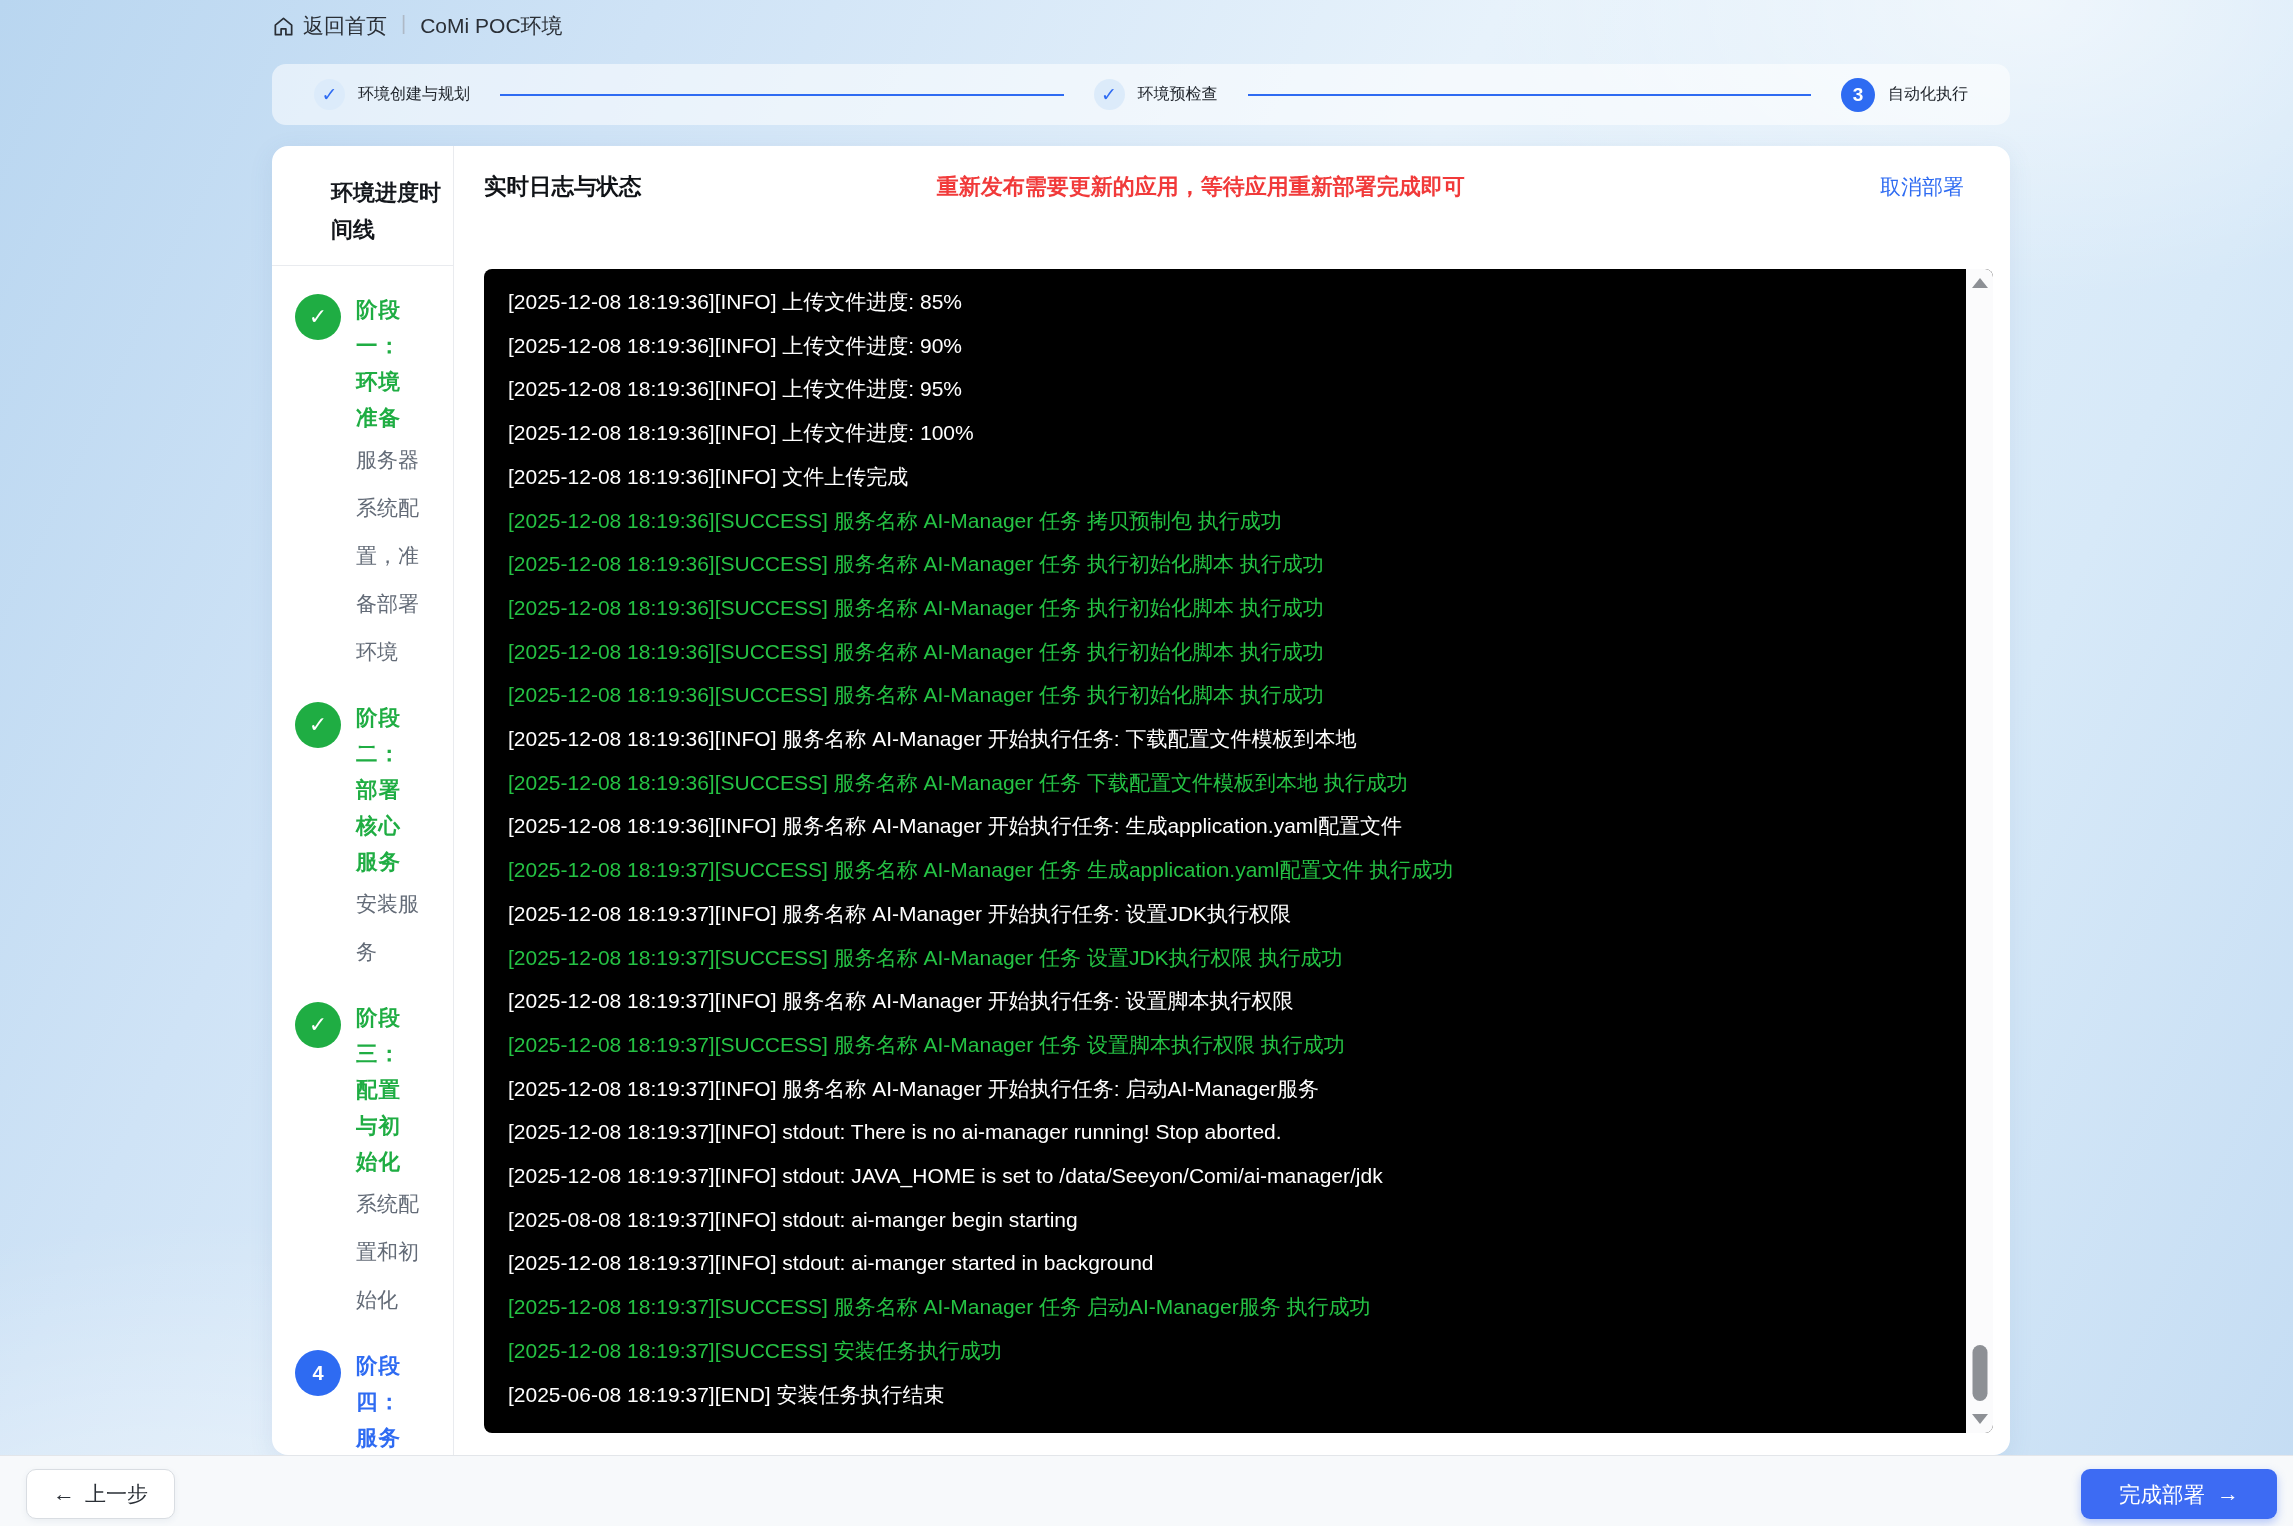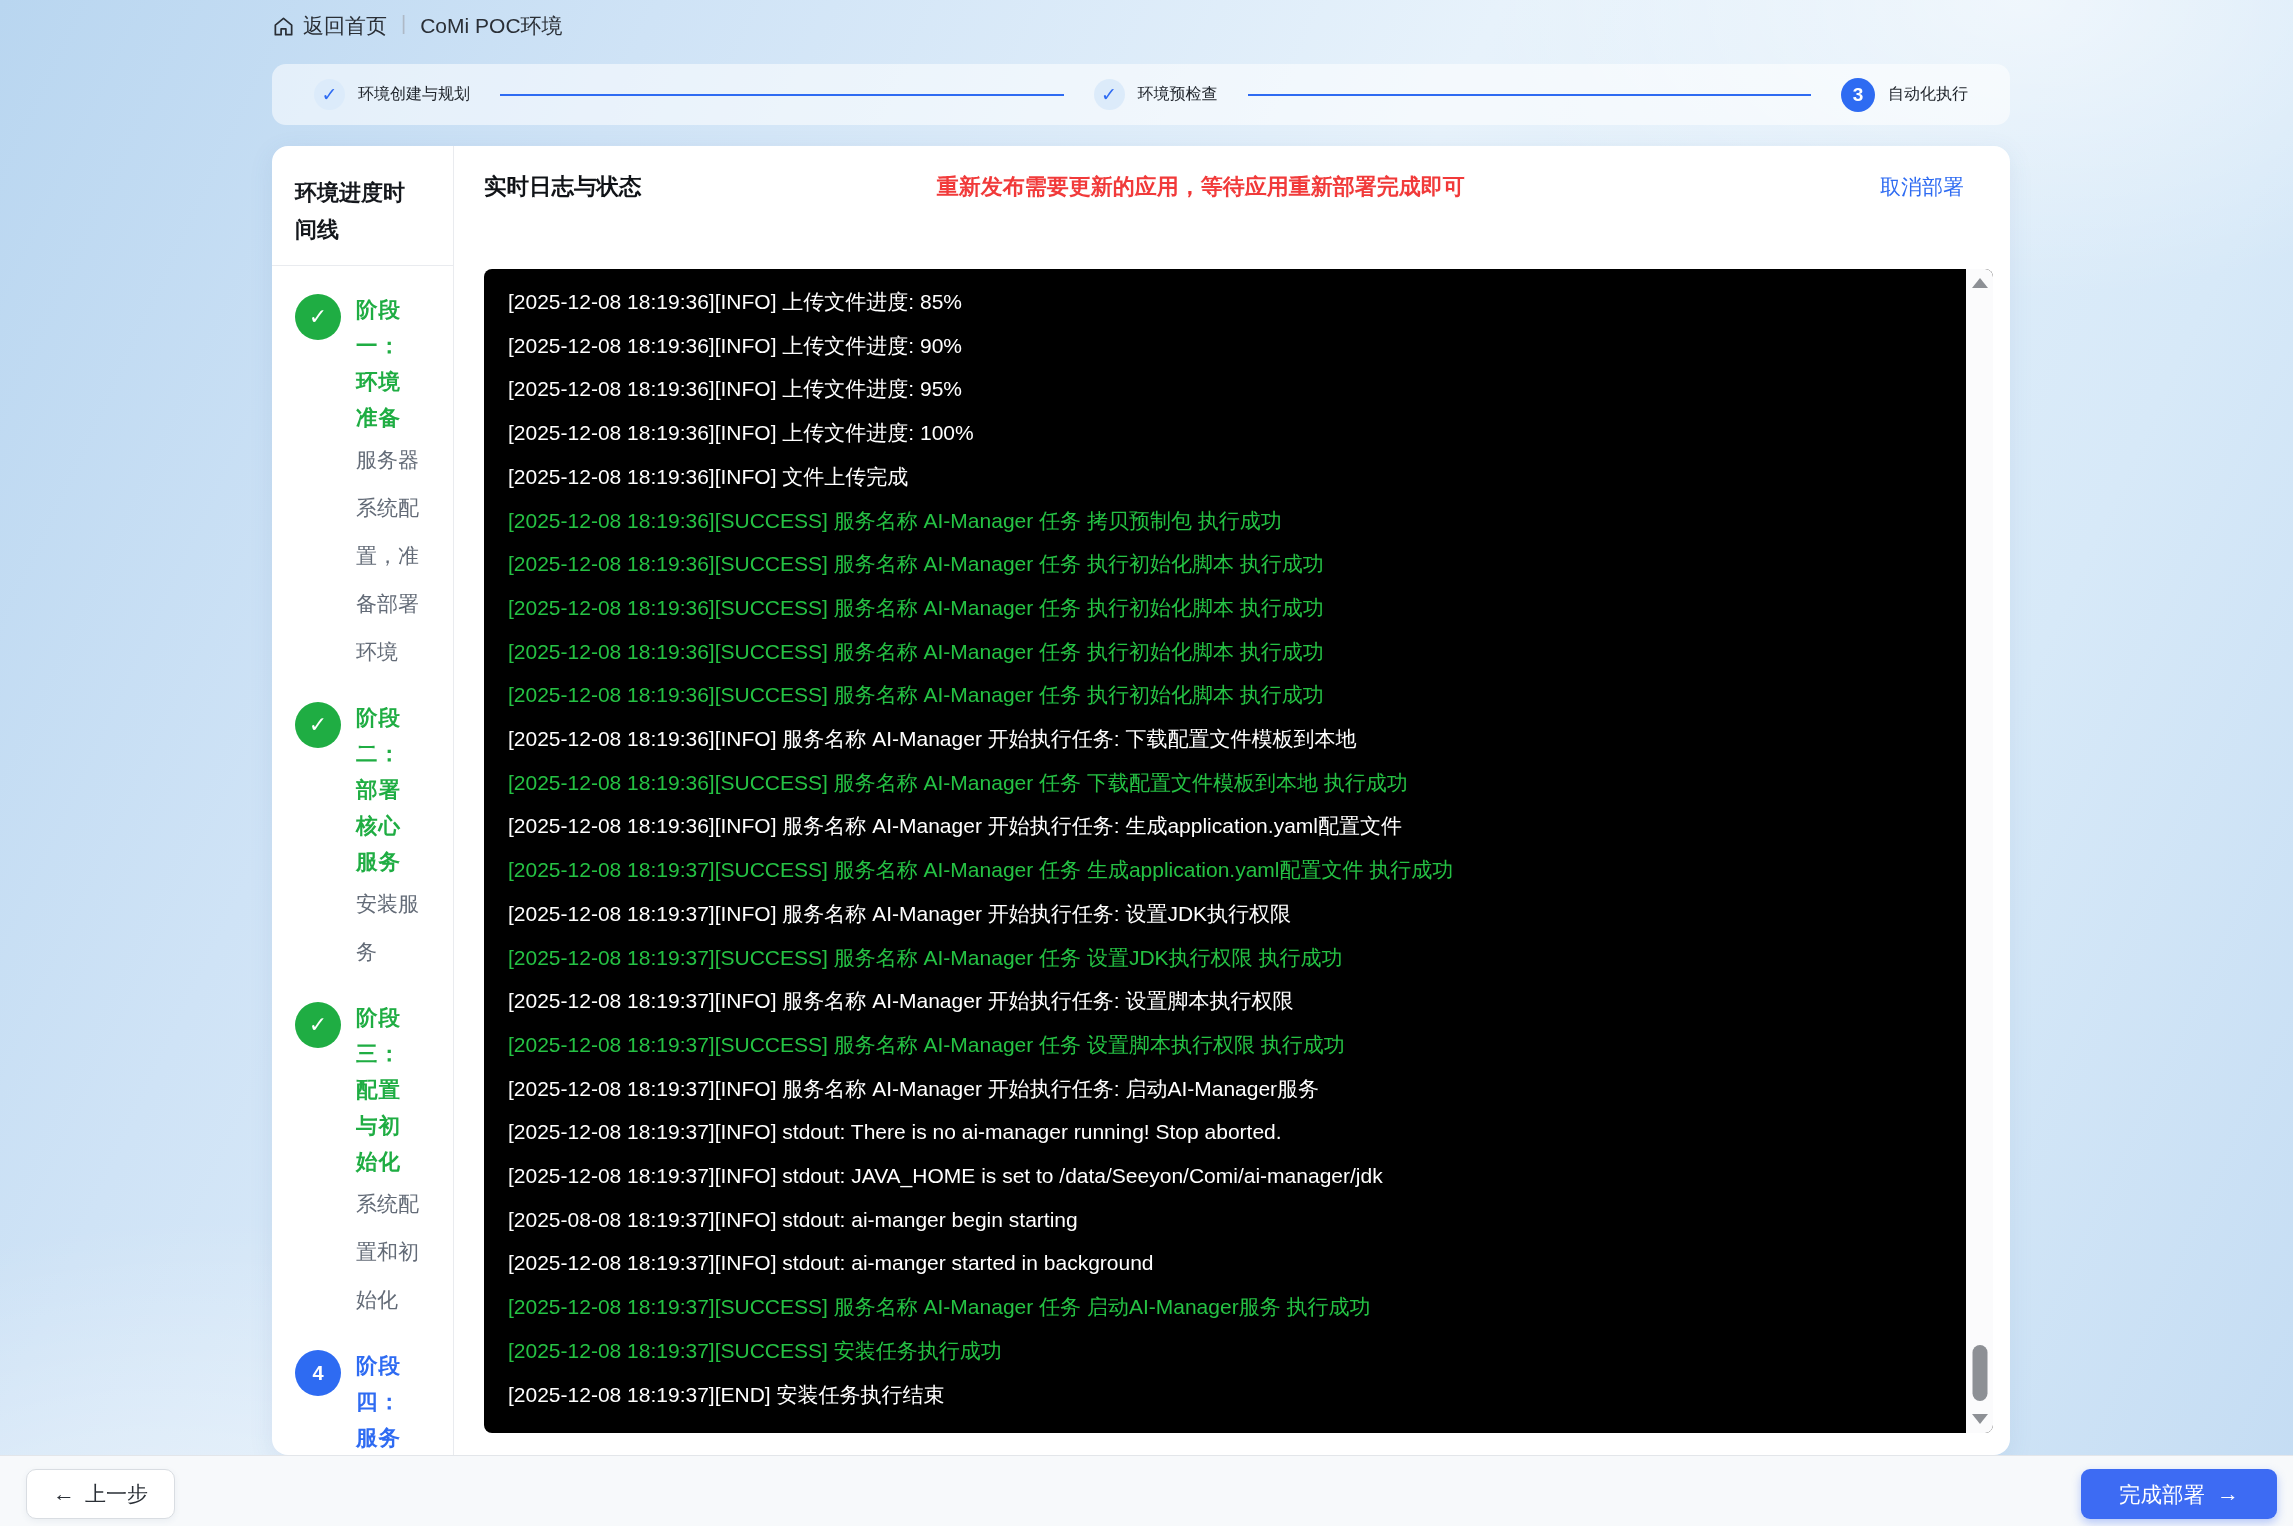"环境进度时间线" .sidebar-title { margin-left: none -> 36px }
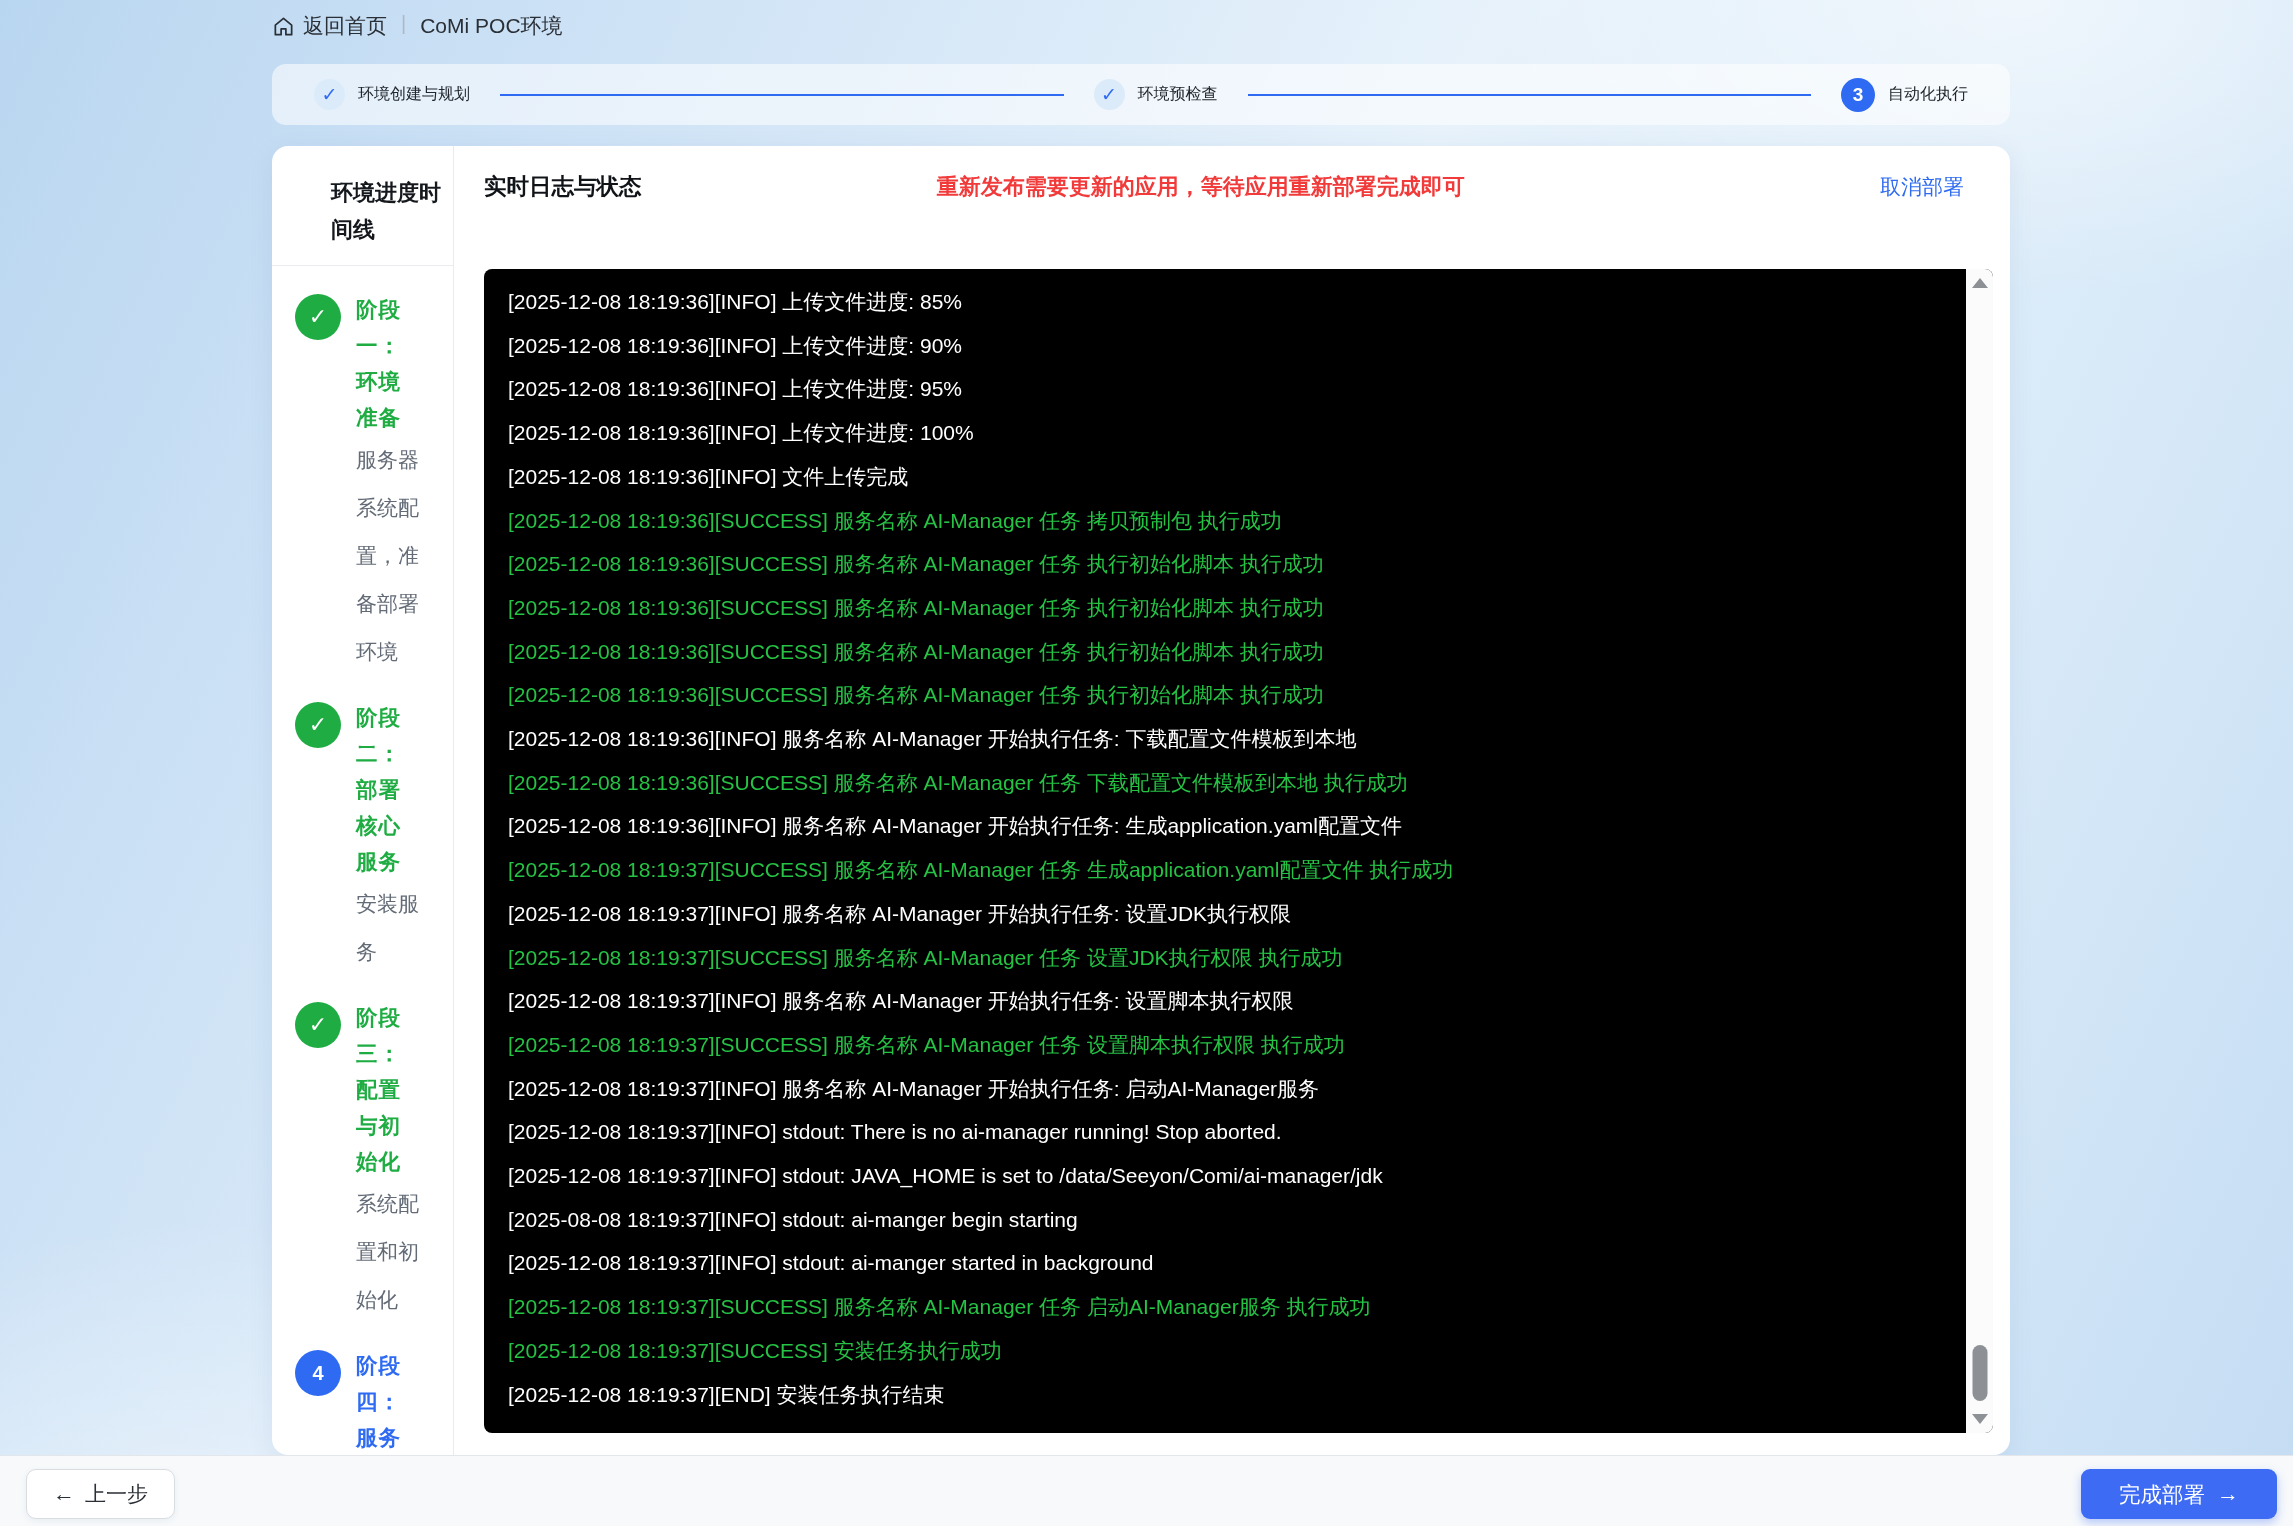"[2025-12-08 18:19:37][END] 安装任务执行结束" div.log-line { text: 2025-12-08 -> 2025-06-08 }
